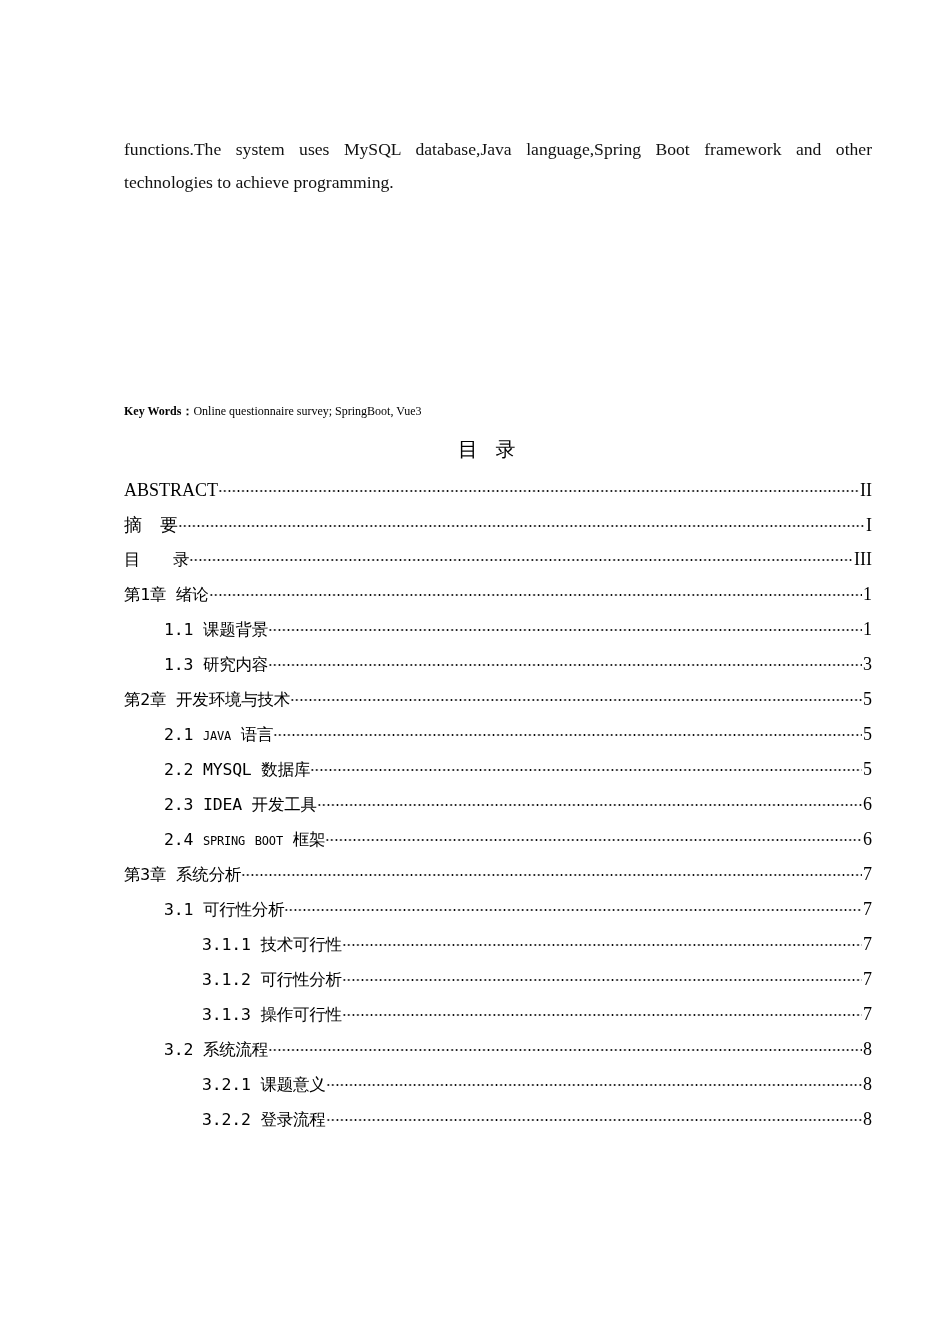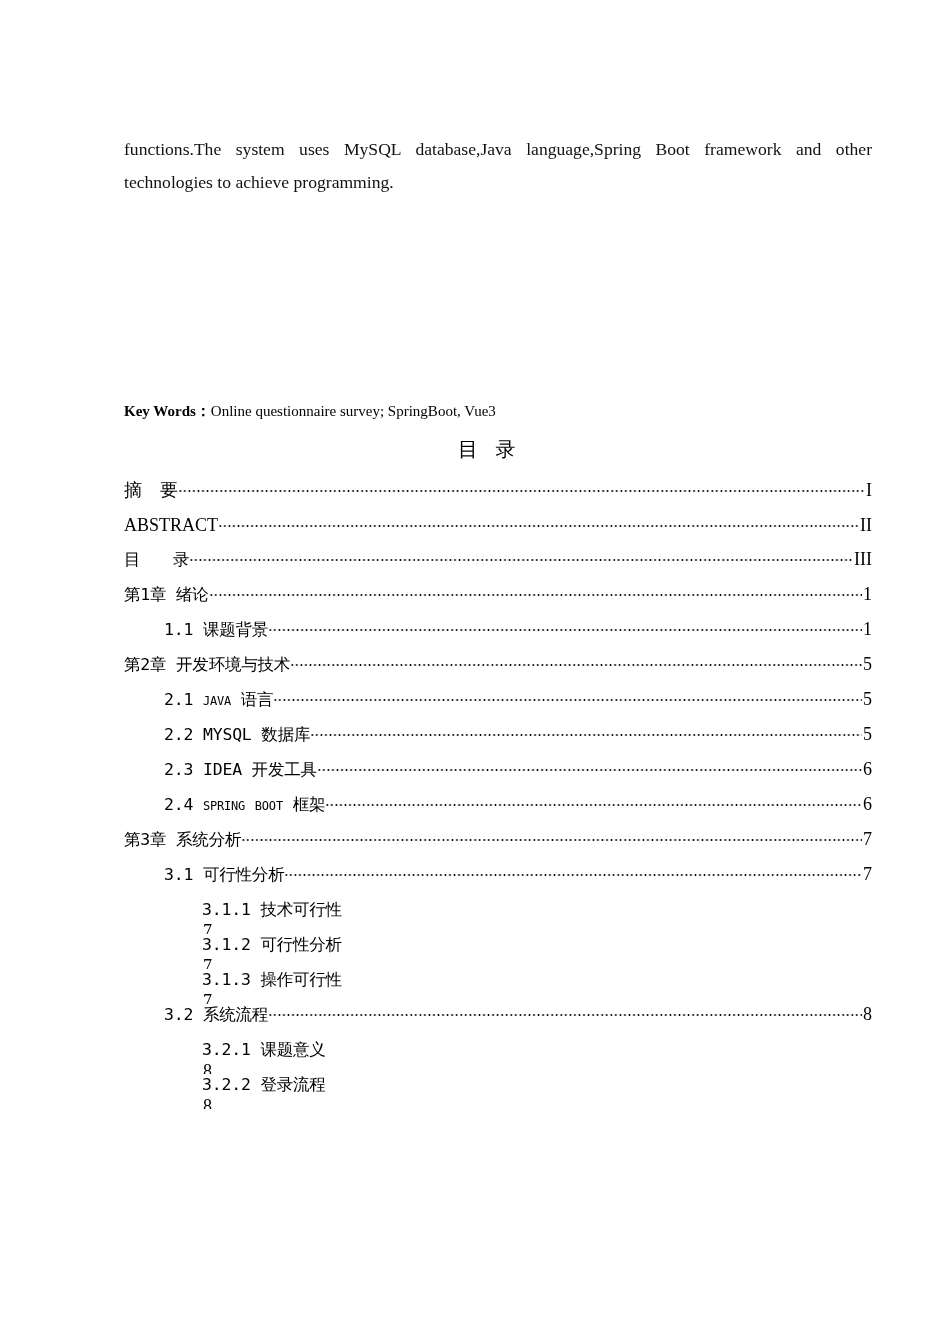"Key Words：Online questionnaire survey;" .keywords { font-size: 15px -> 12px }
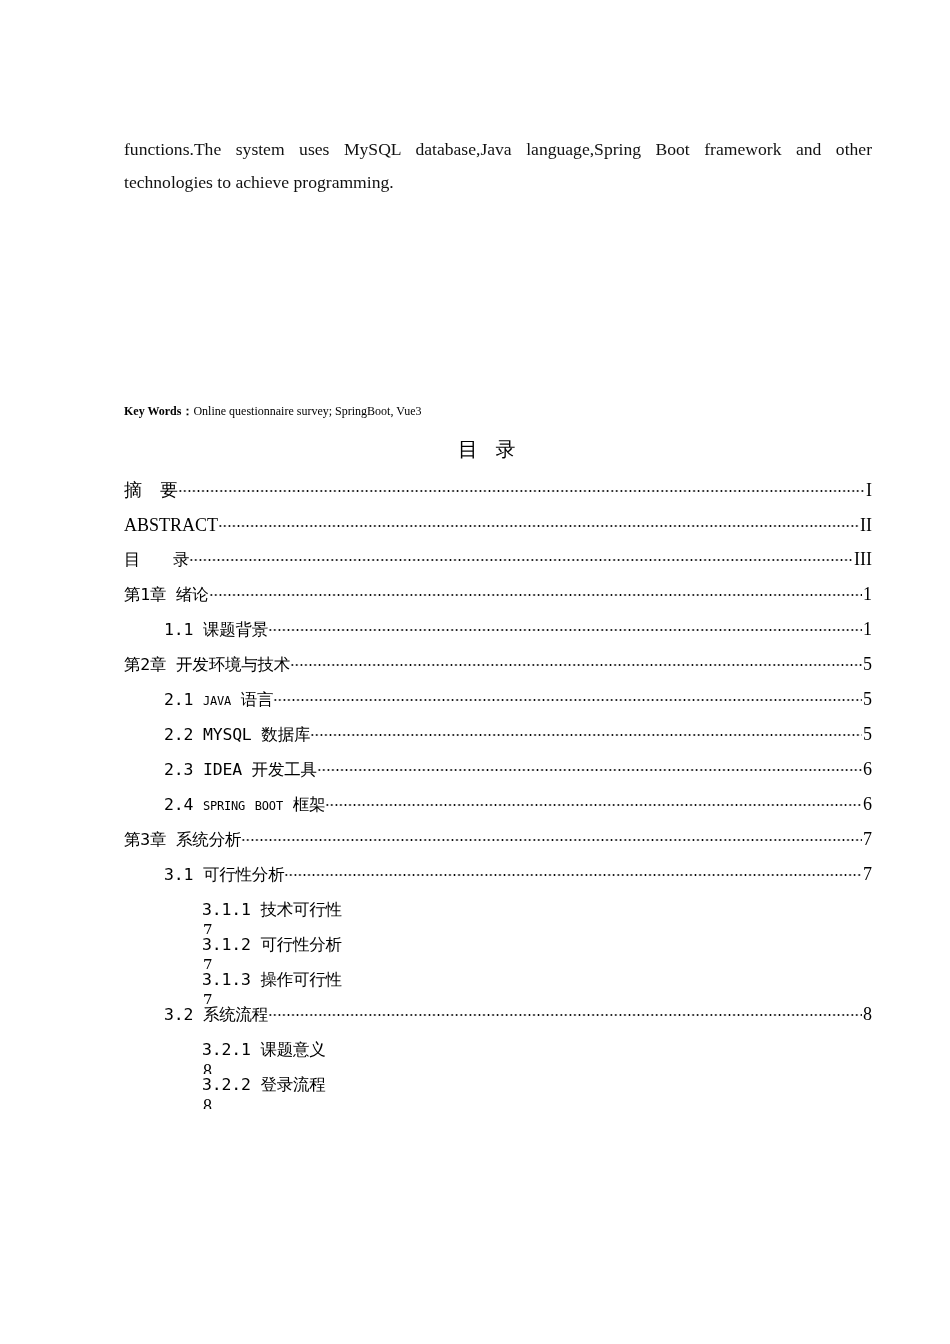"摘 要" div.toc-row { order: before "ABSTRACT" -> after "ABSTRACT" }
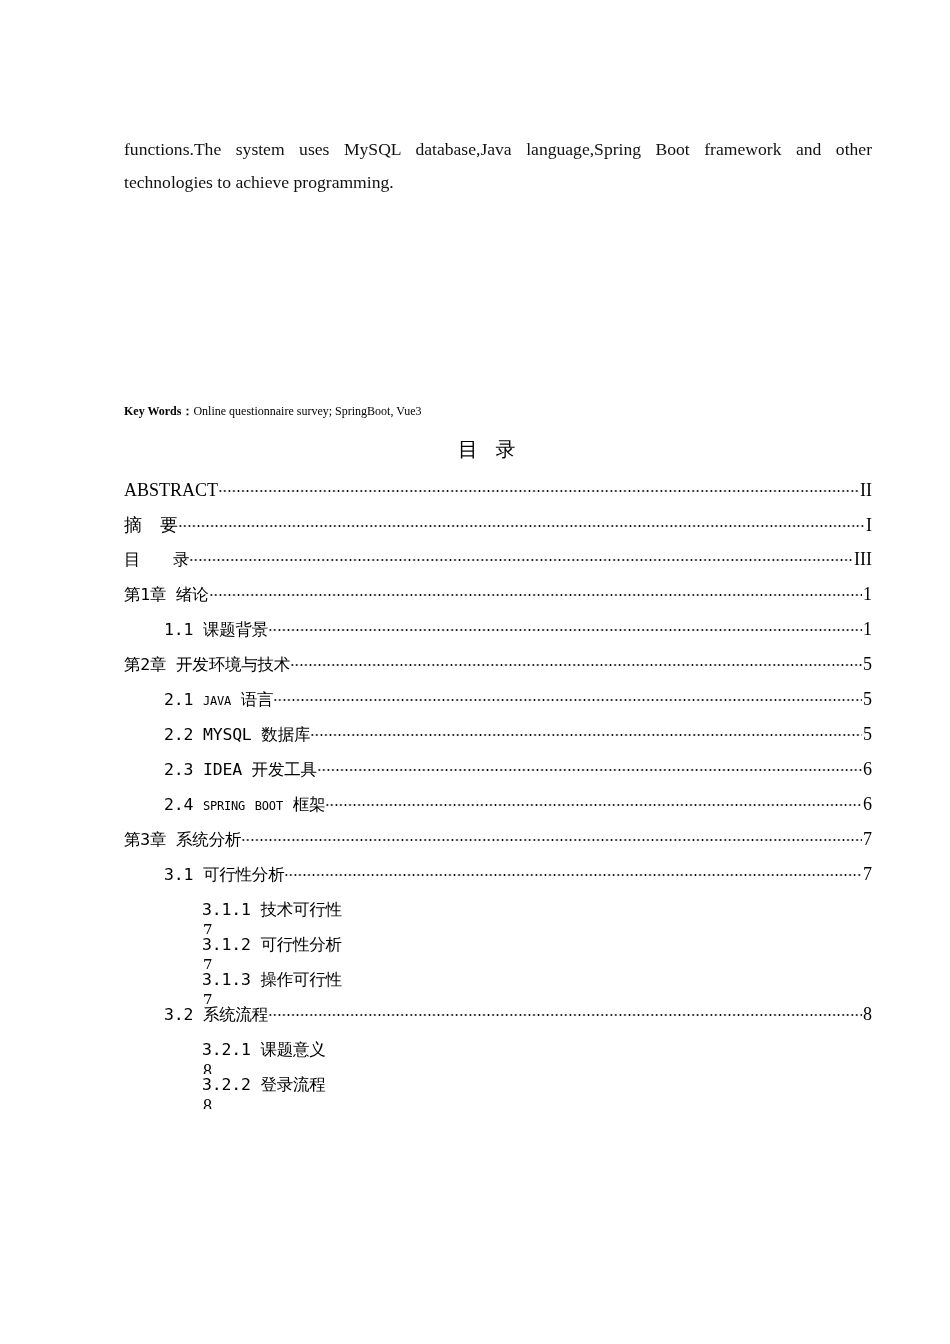"1.3 研究内容" div.toc-row { html: none -> <div> <span>1.3 研究内容</span> <span></span> <span>3</span> </div> }
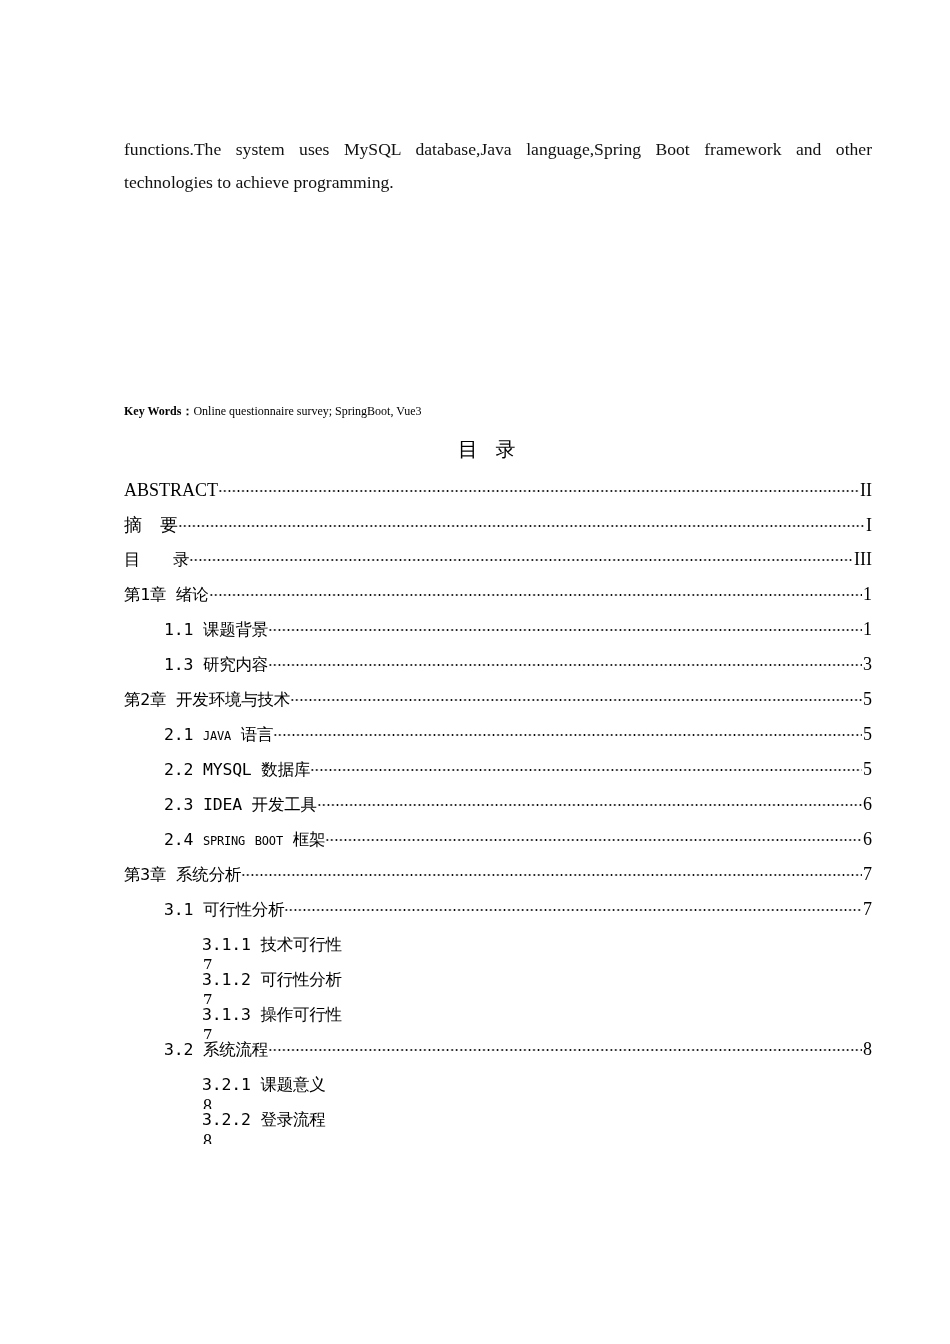"3.1.1 技术可行性" .lvl3 { flex-direction: column -> none }
